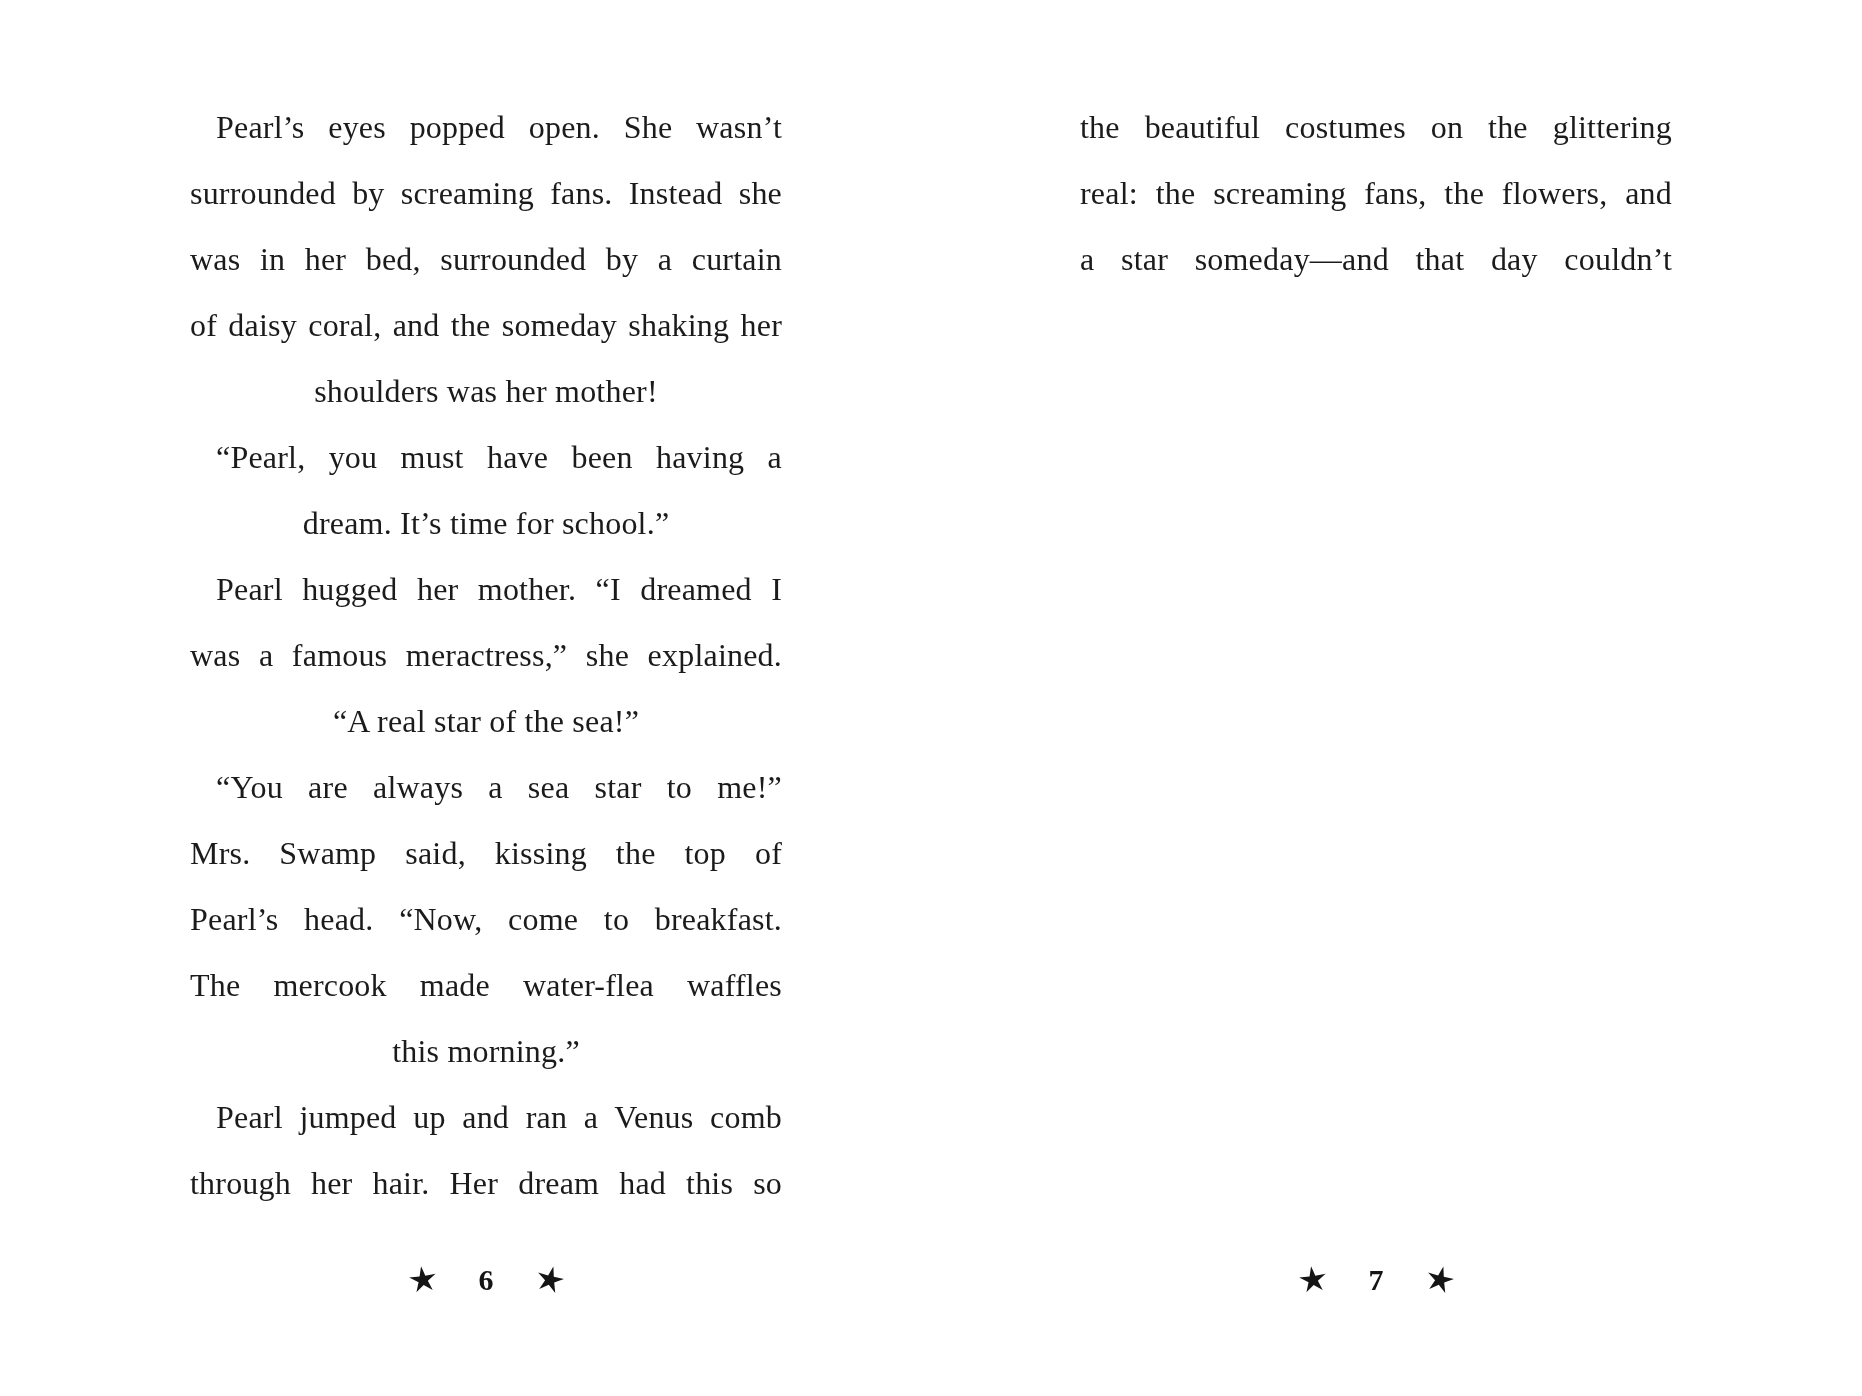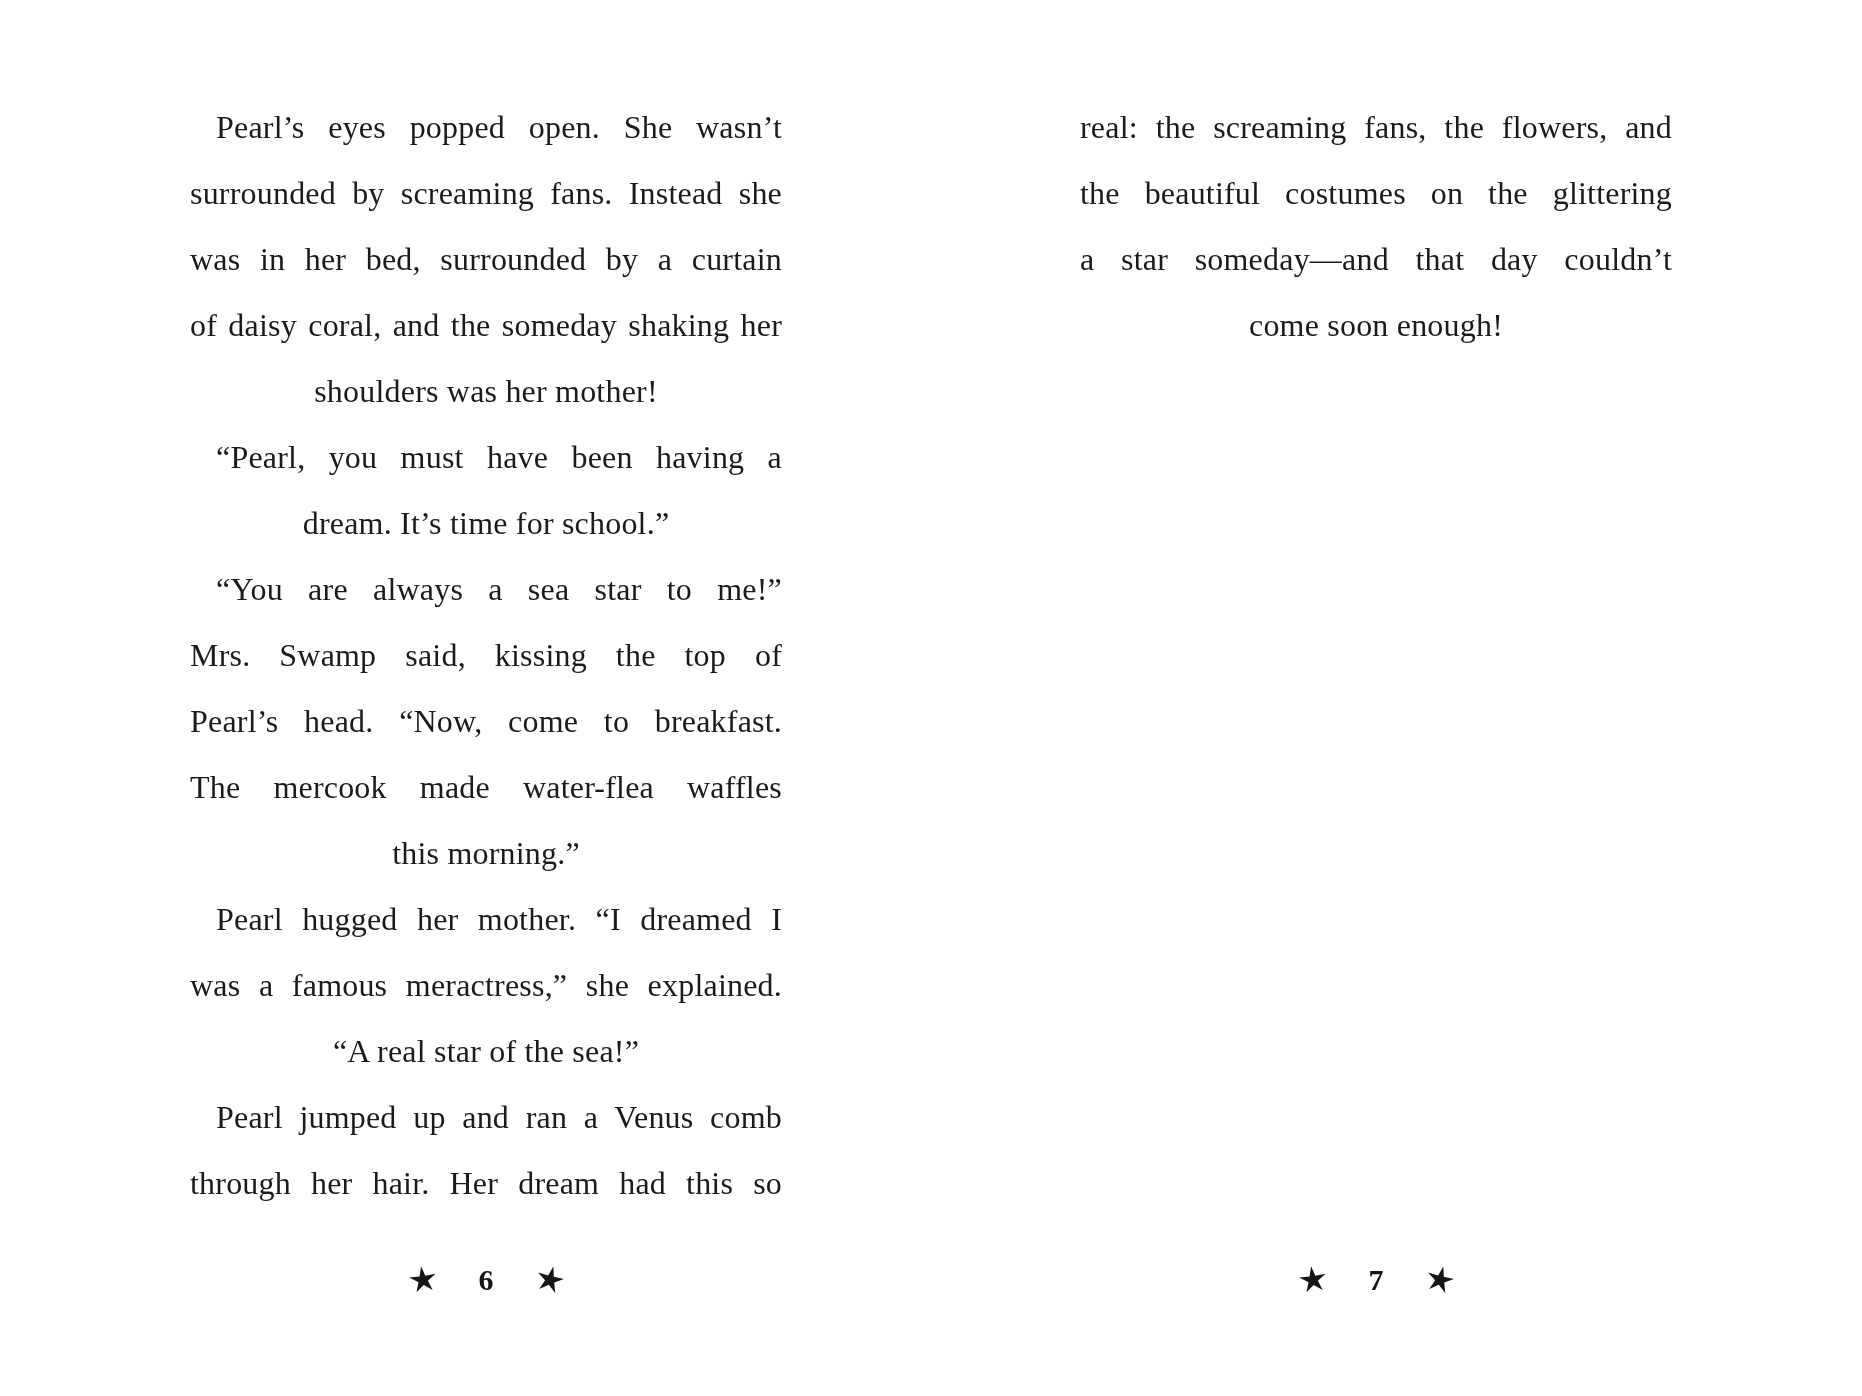"real: the screaming fans, the" div.line { order: before "the beautiful costumes on the" -> after "the beautiful costumes on the" }
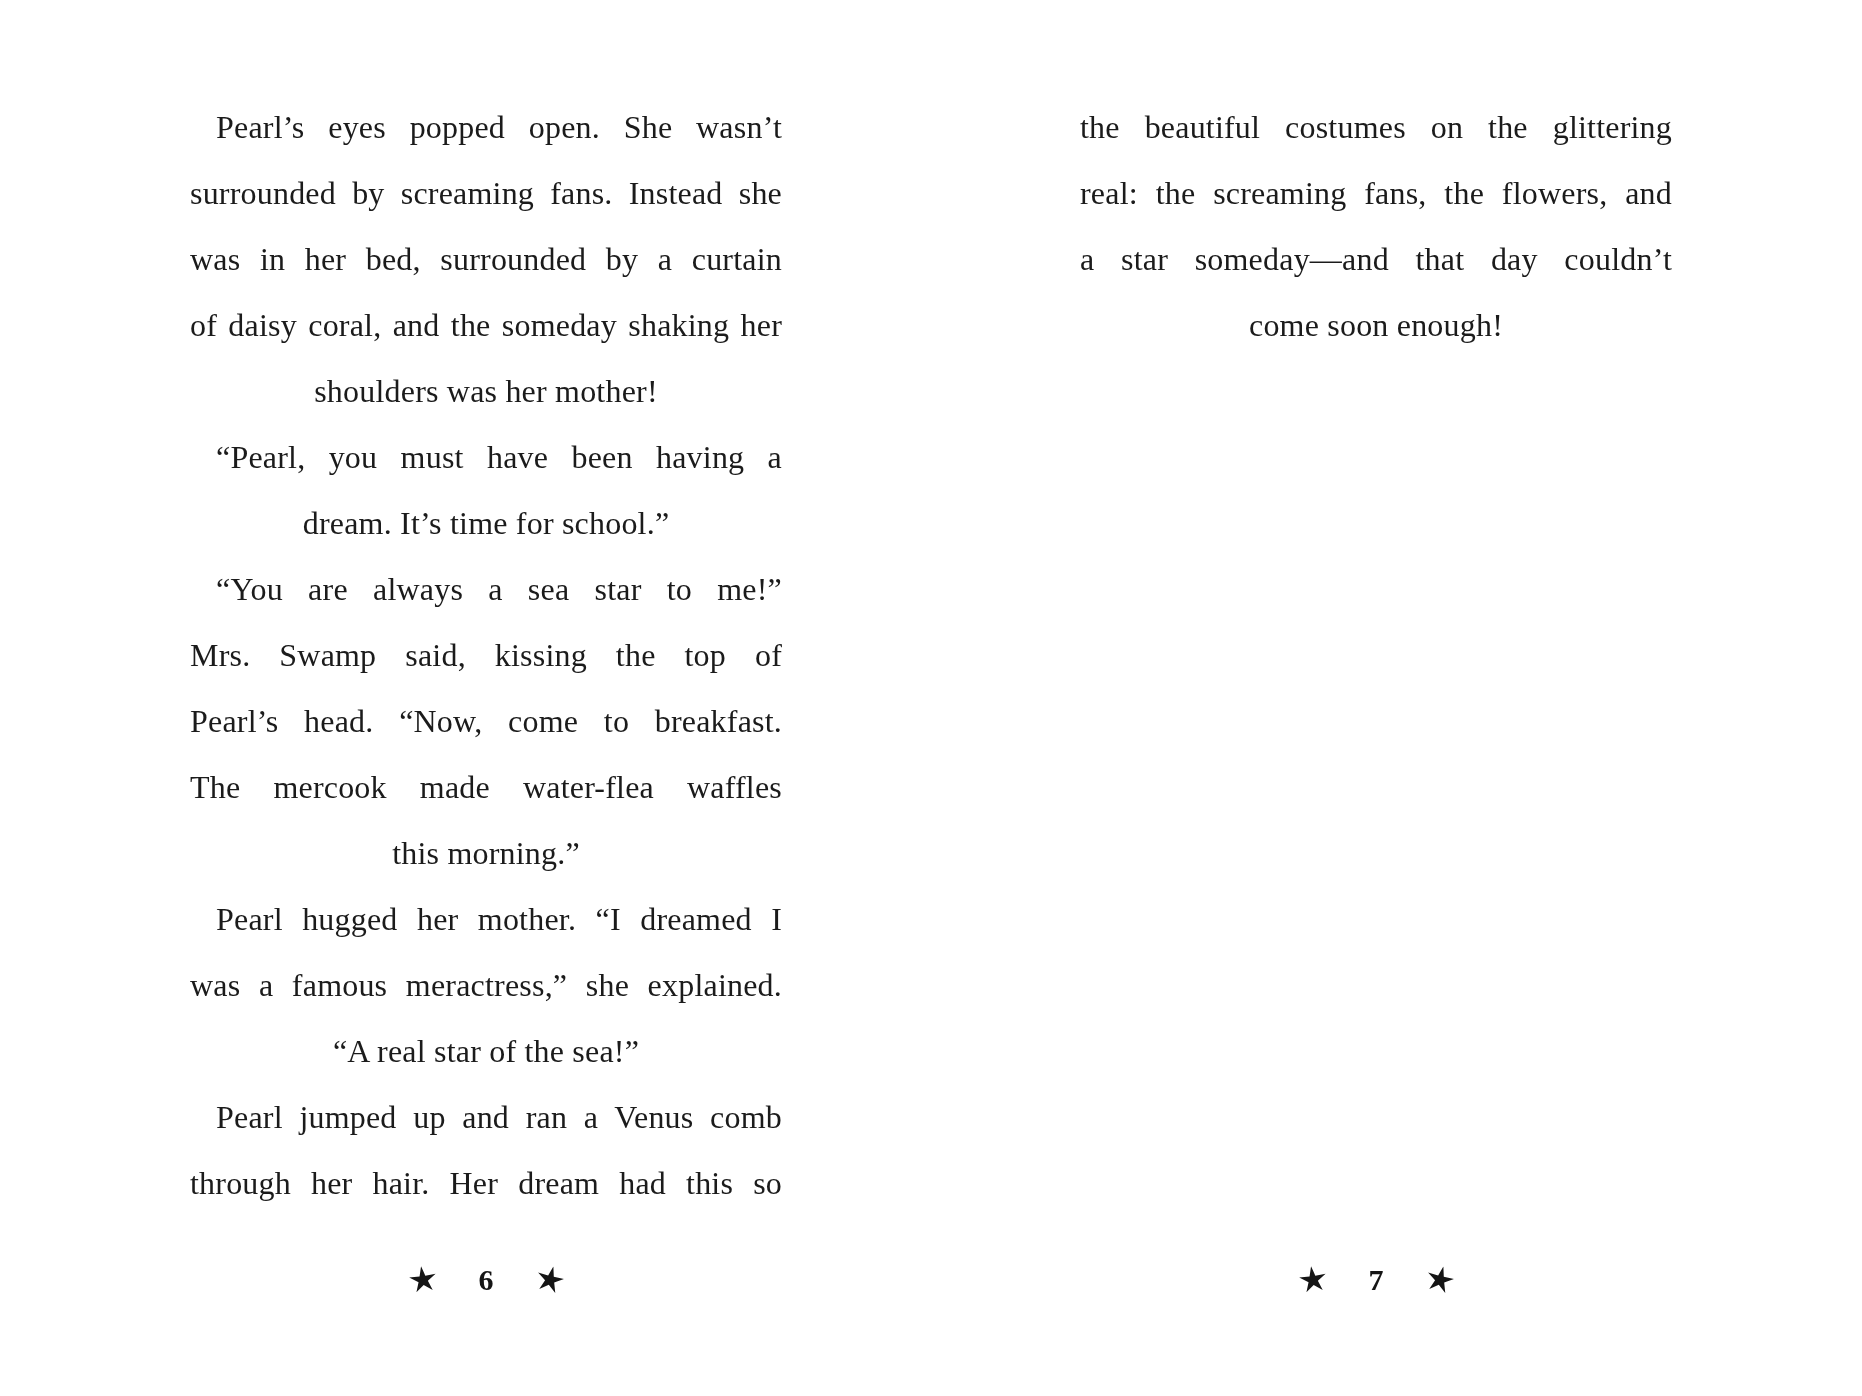"come soon enough!" div.line { html: <div>come soon enough!</div> -> none }
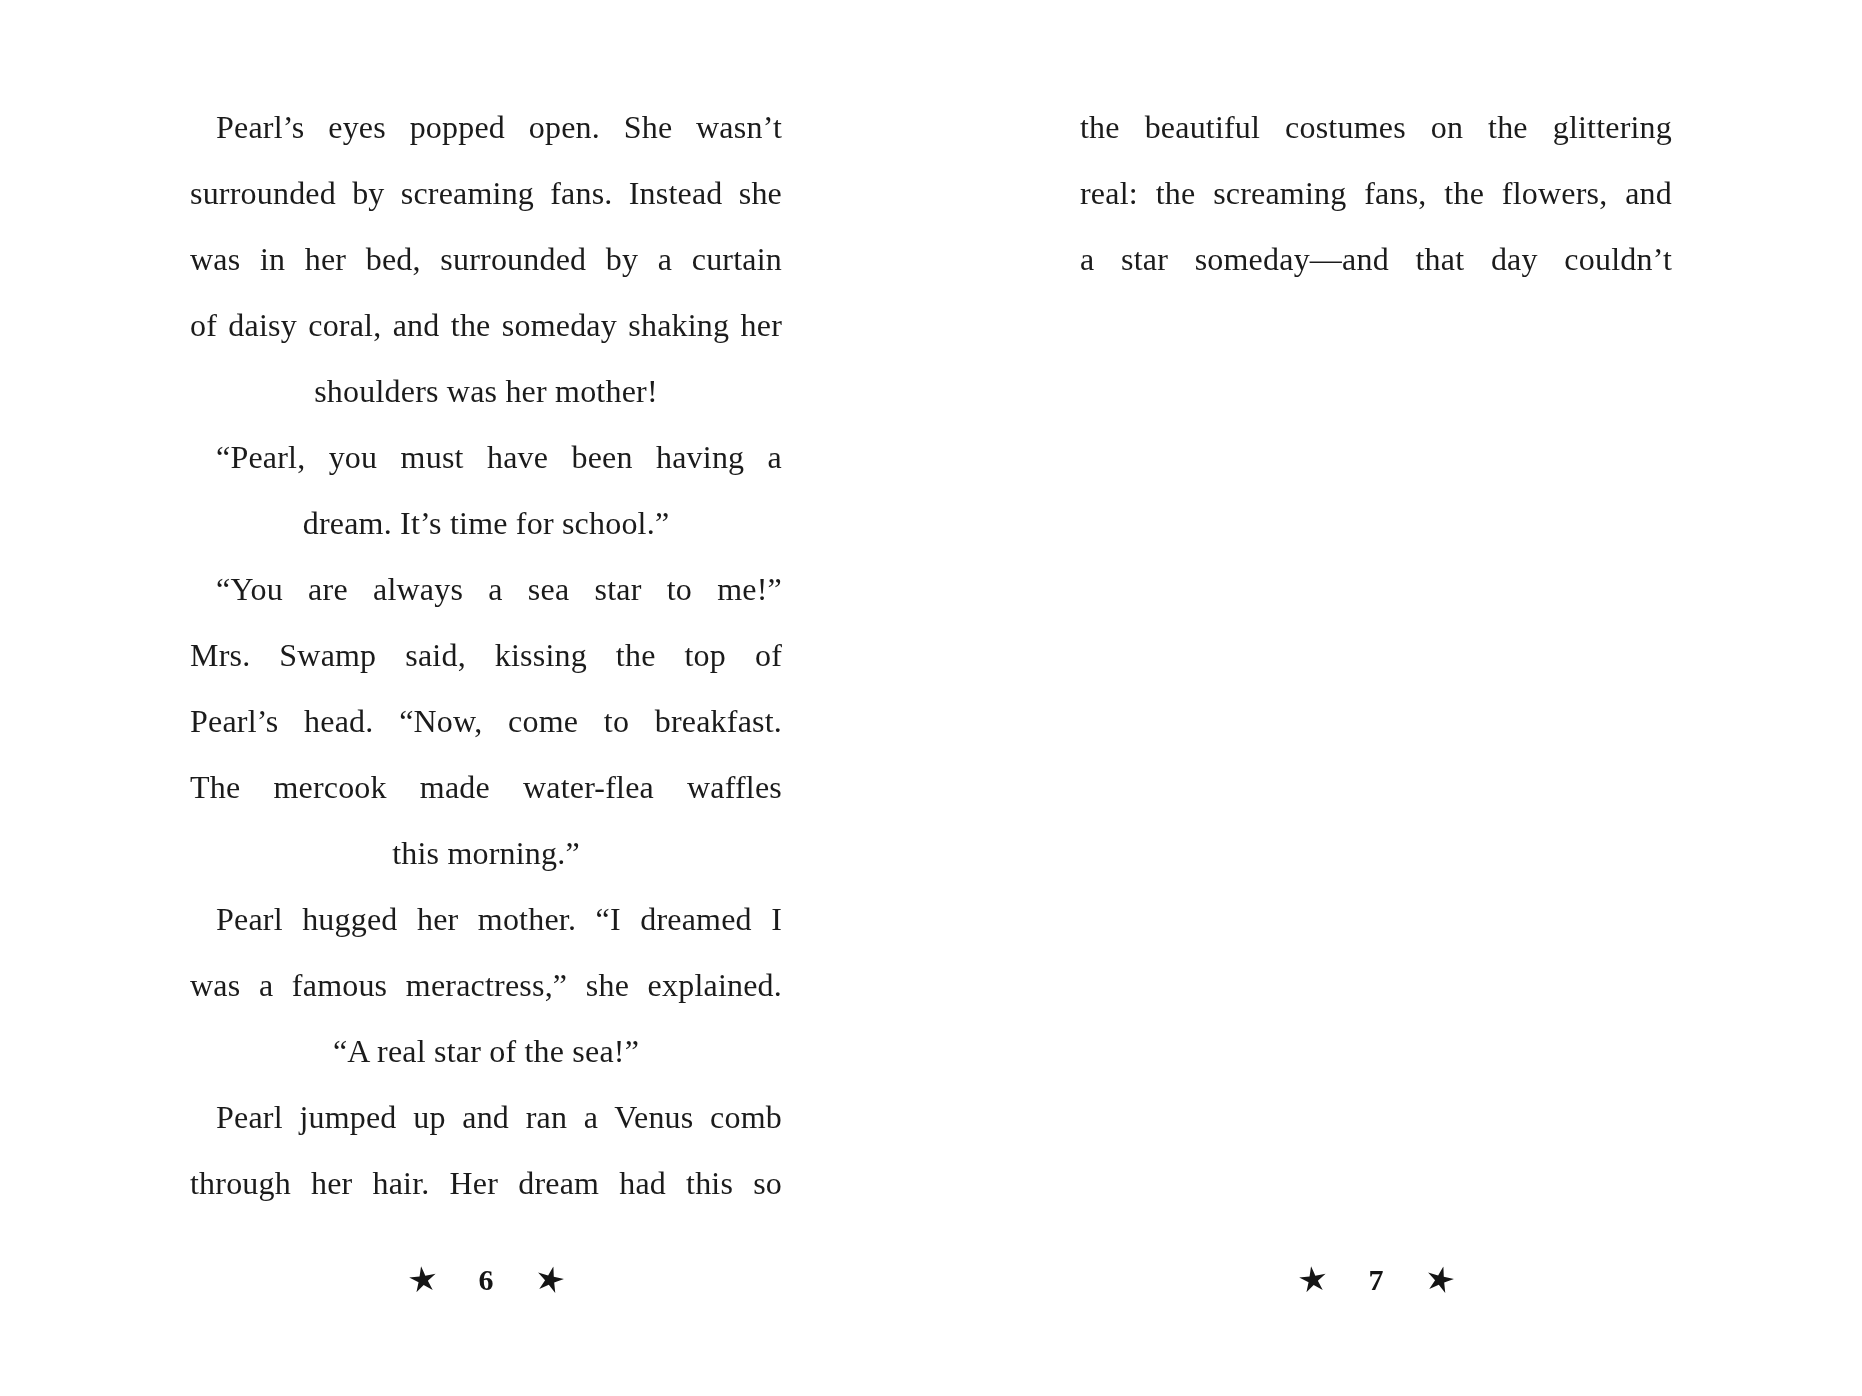"“You are always a sea" div.para { order: before "Pearl hugged her mother. “I" -> after "Pearl hugged her mother. “I" }
